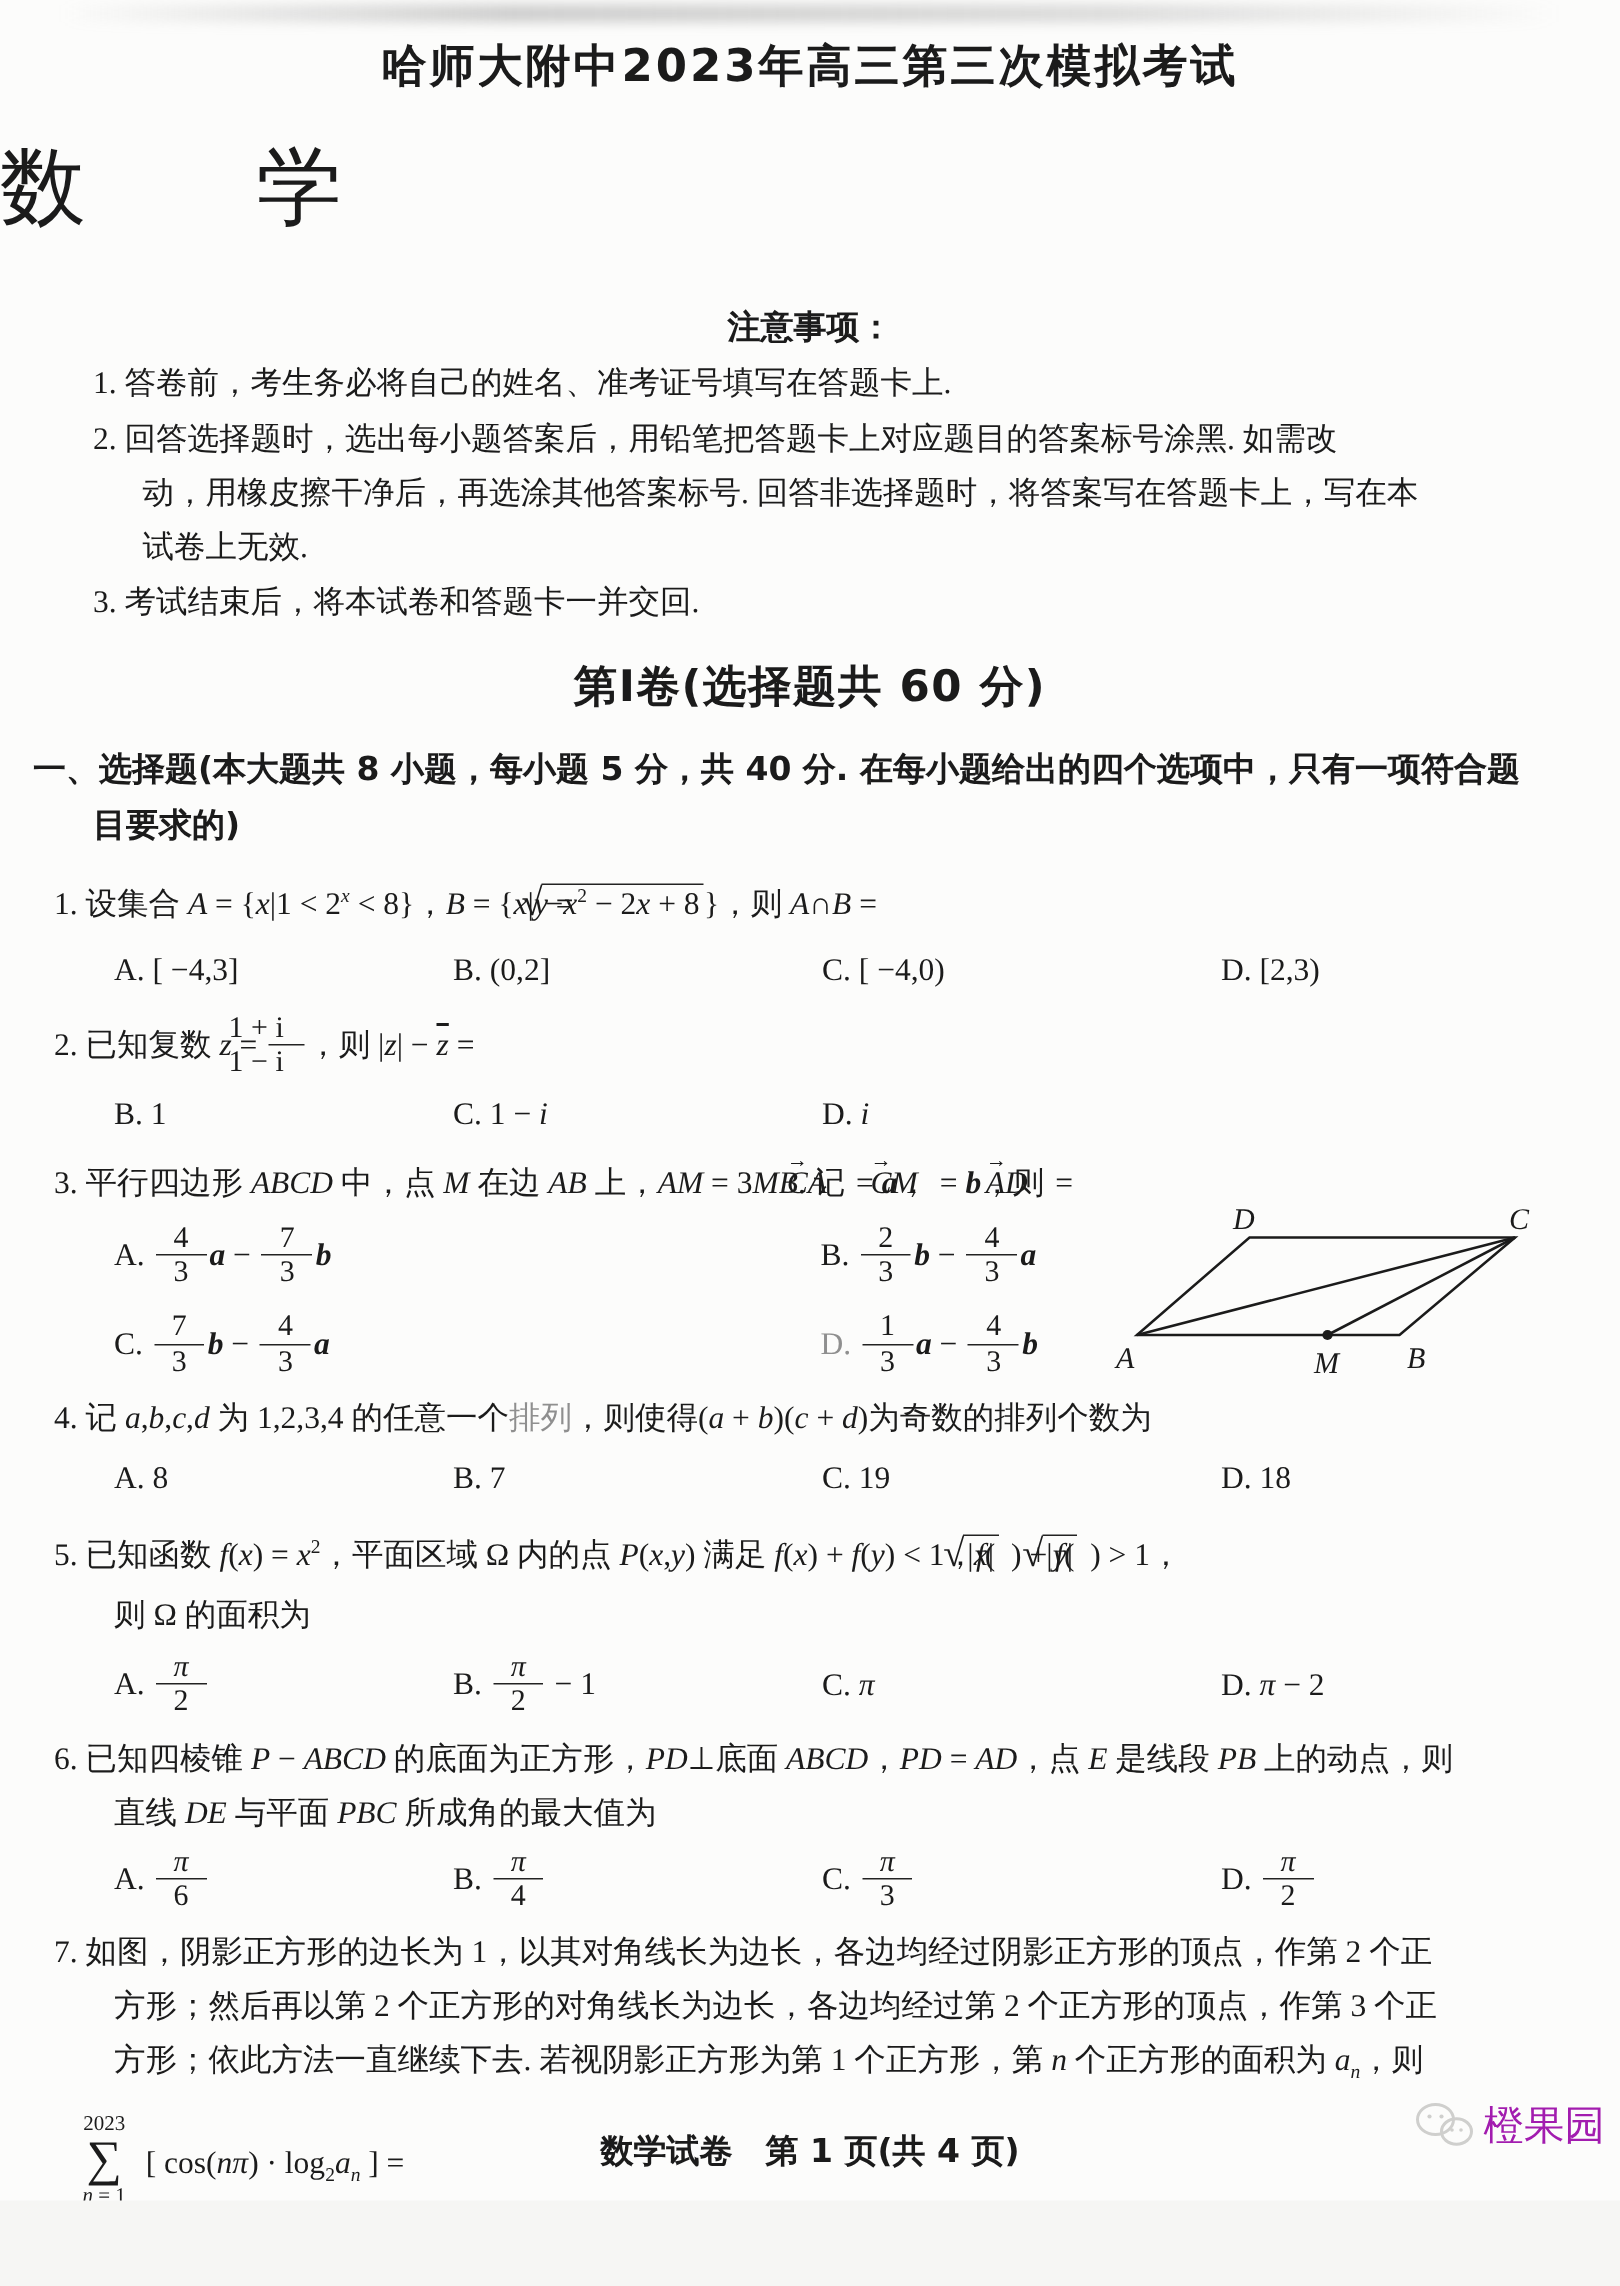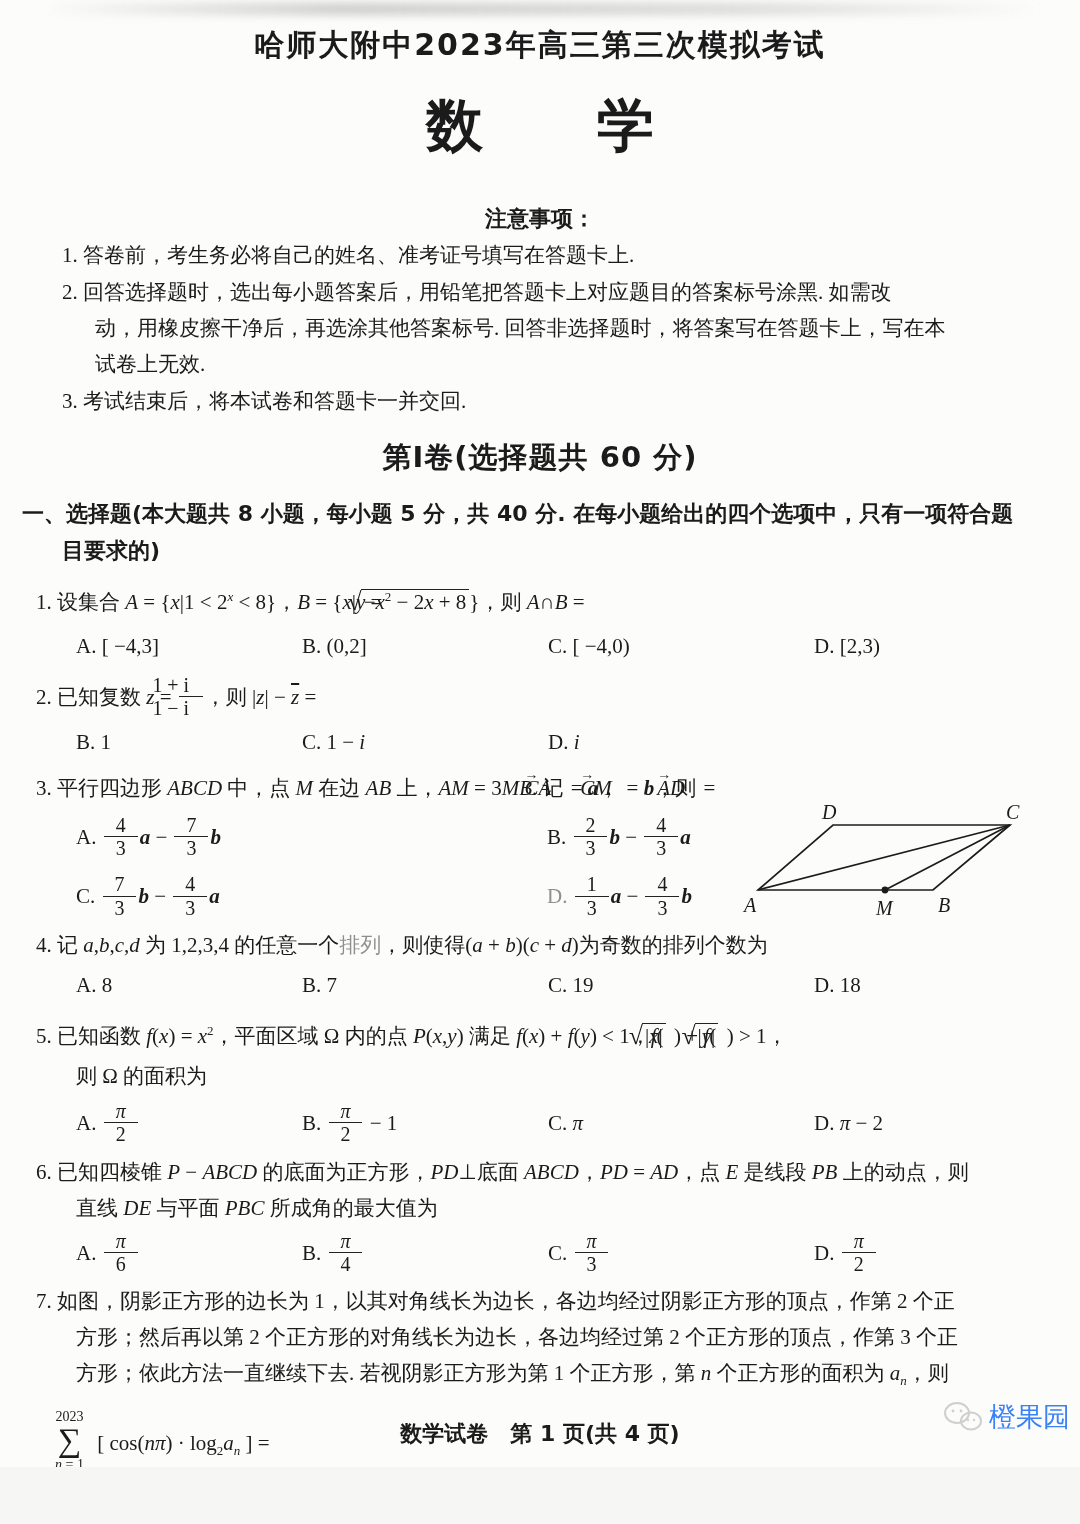"数 学" .subject { font-weight: 700 -> 400; text-align: center -> left }
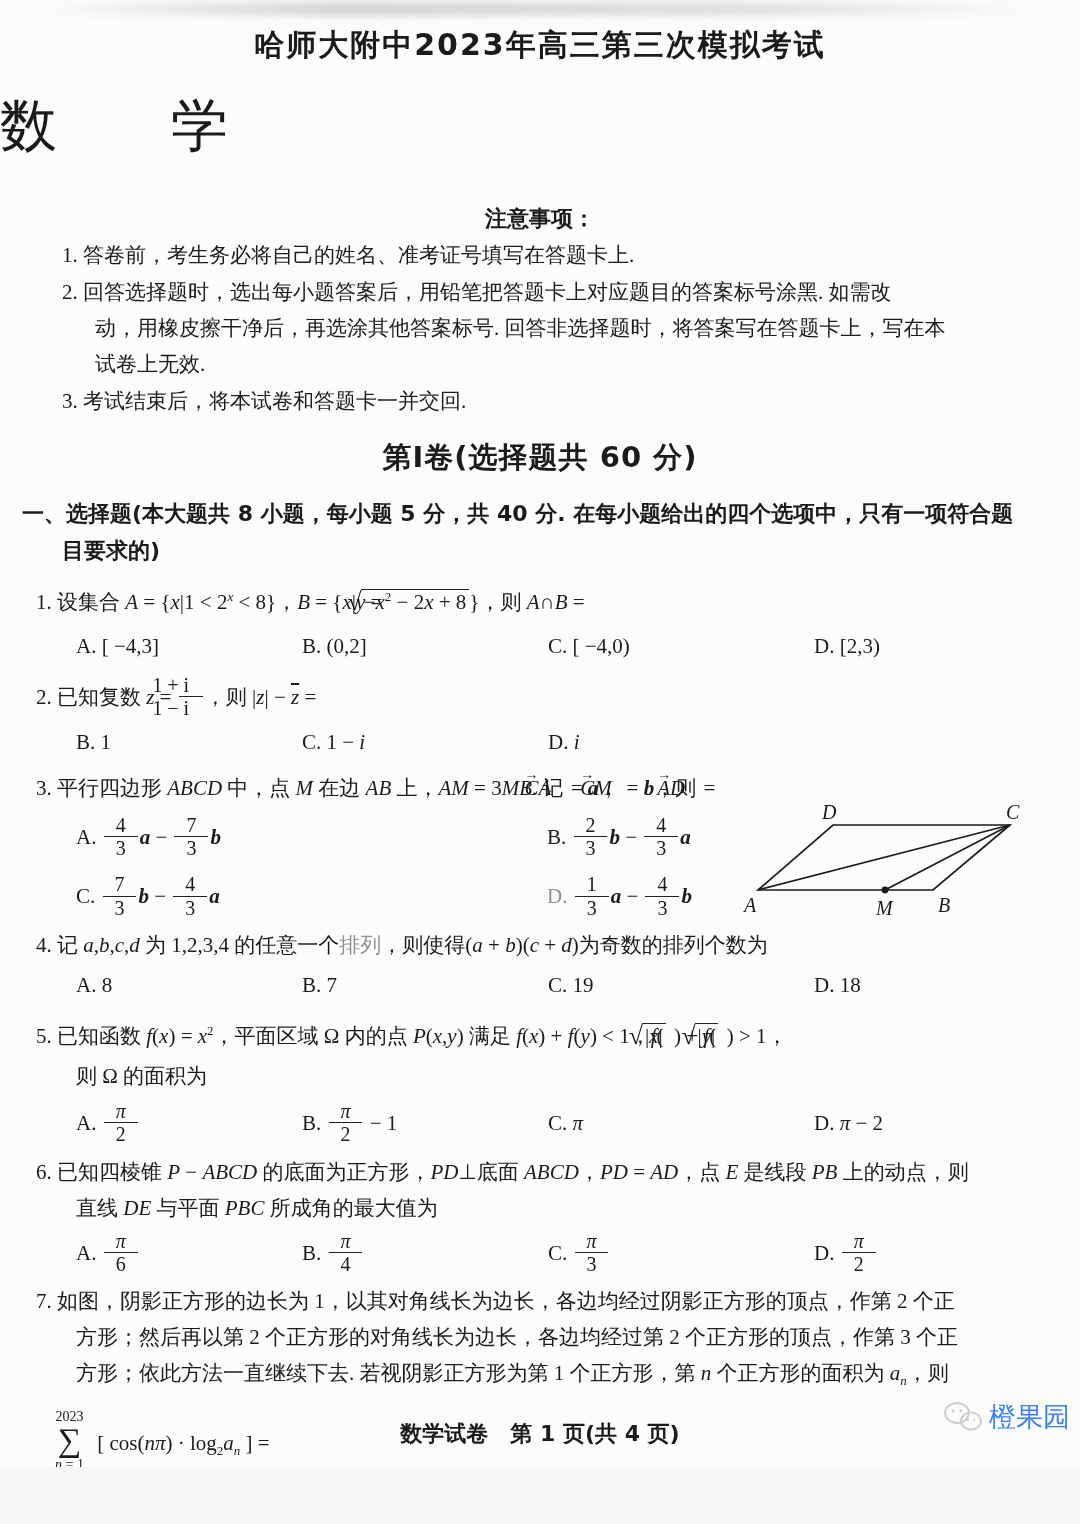"橙果园" .wm { color: #3b82f6 -> #a21caf }
